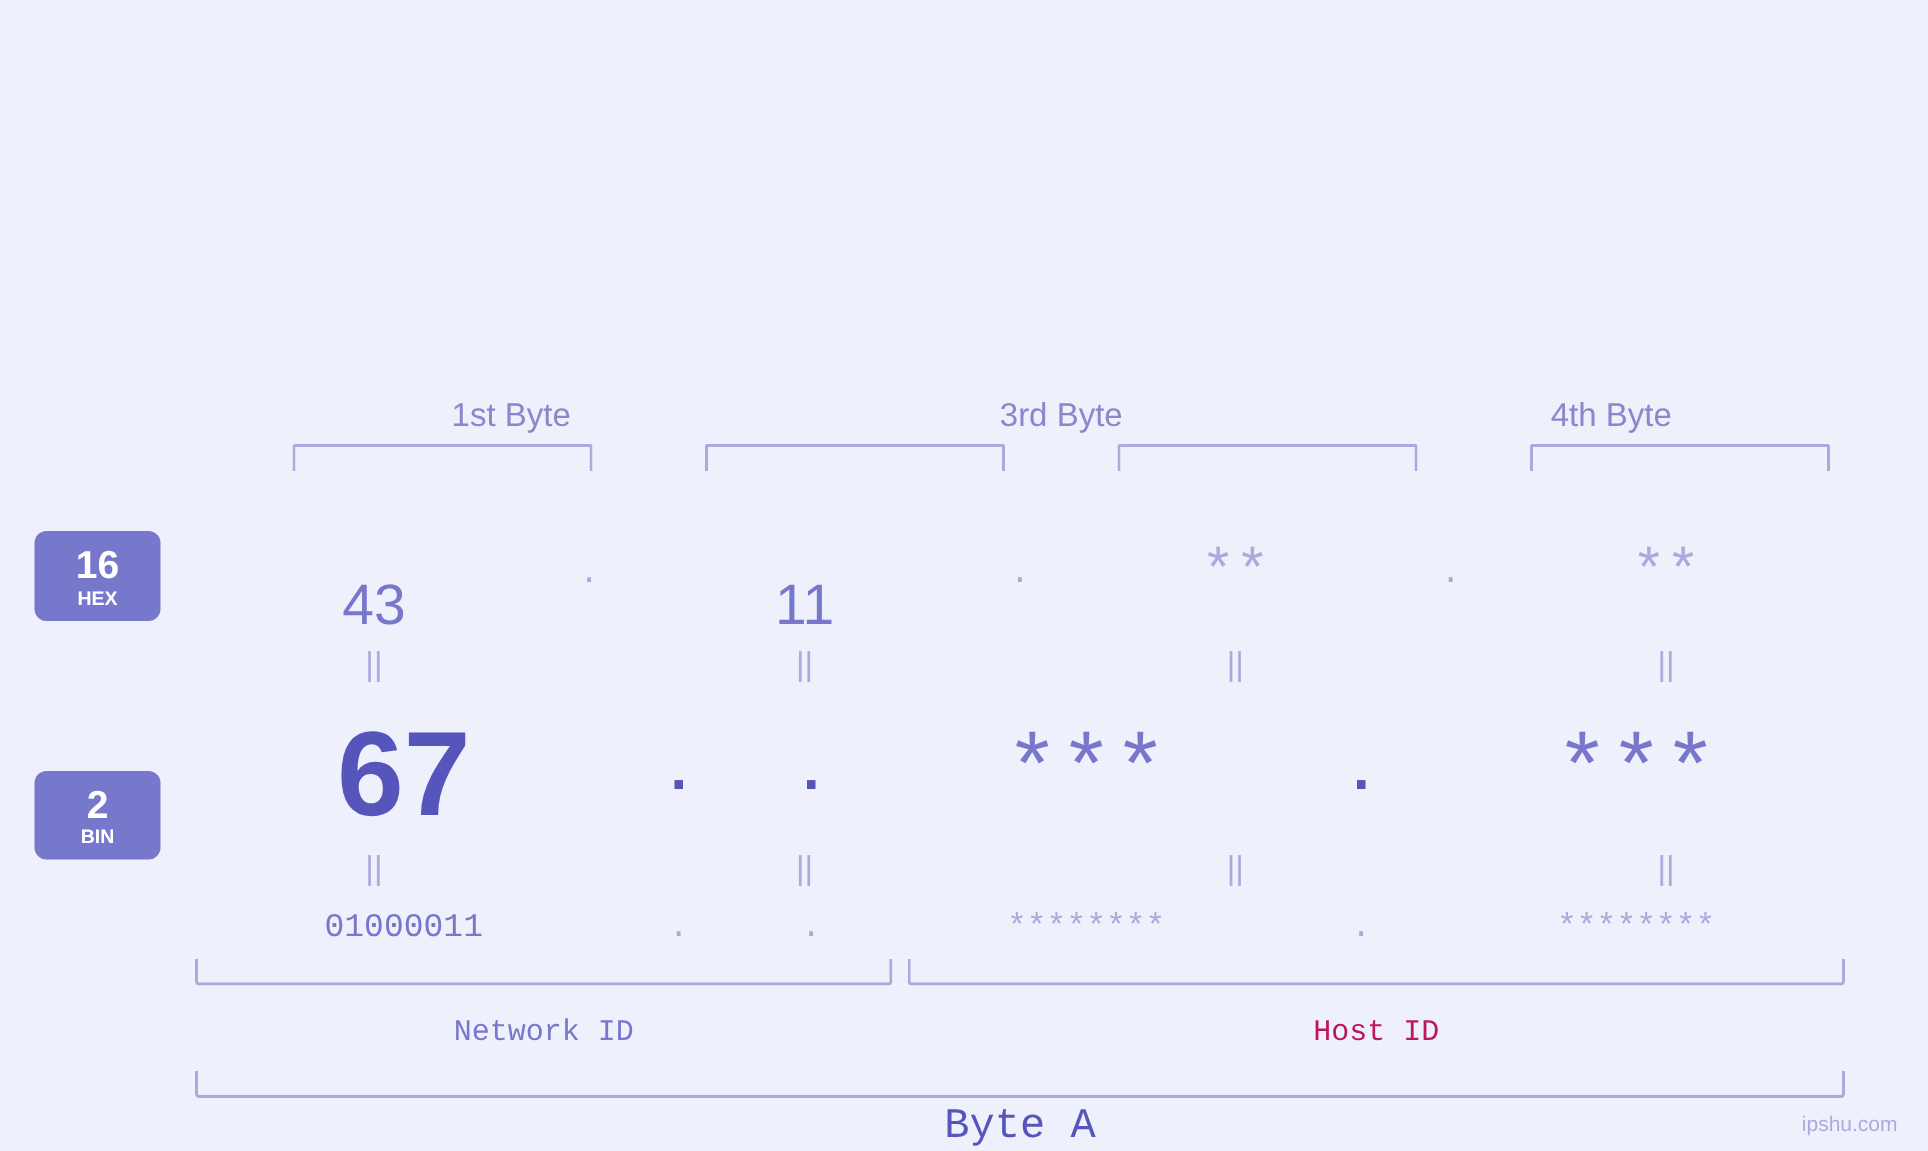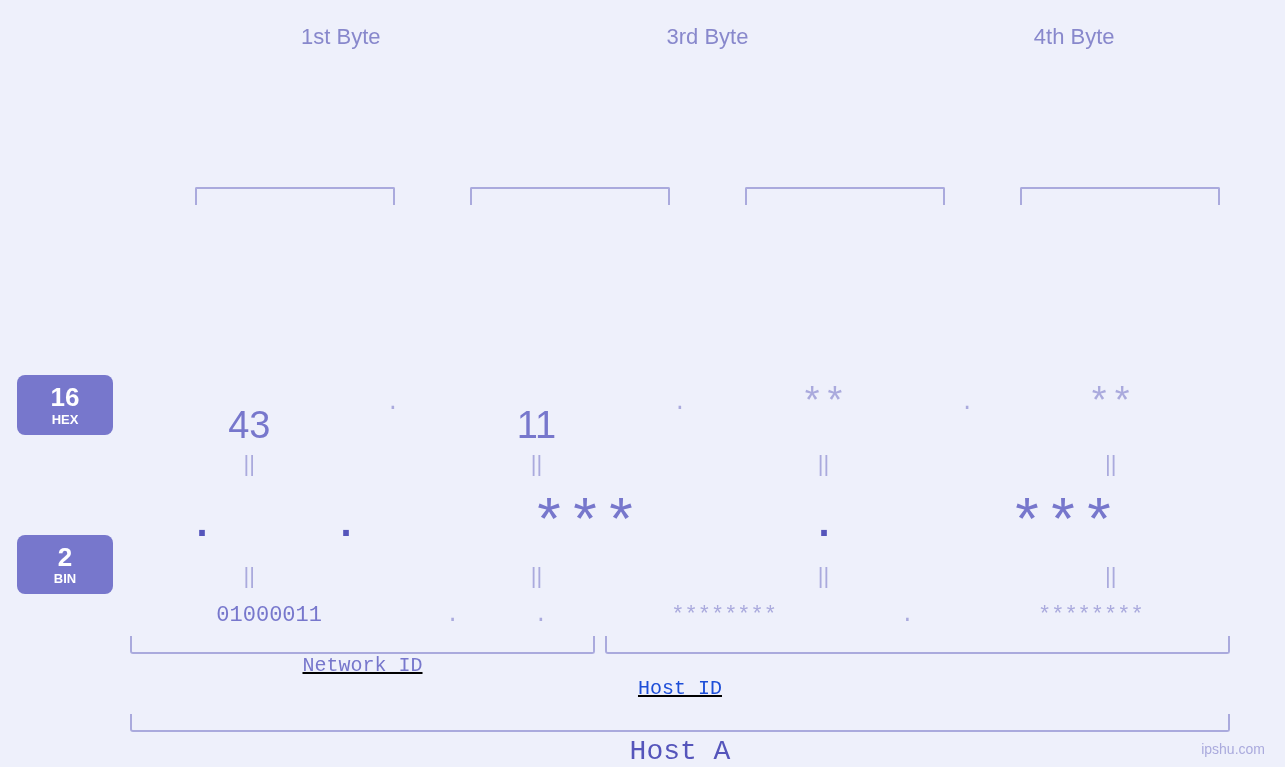"1st Byte" .main-container { justify-content: space-between -> flex-end }
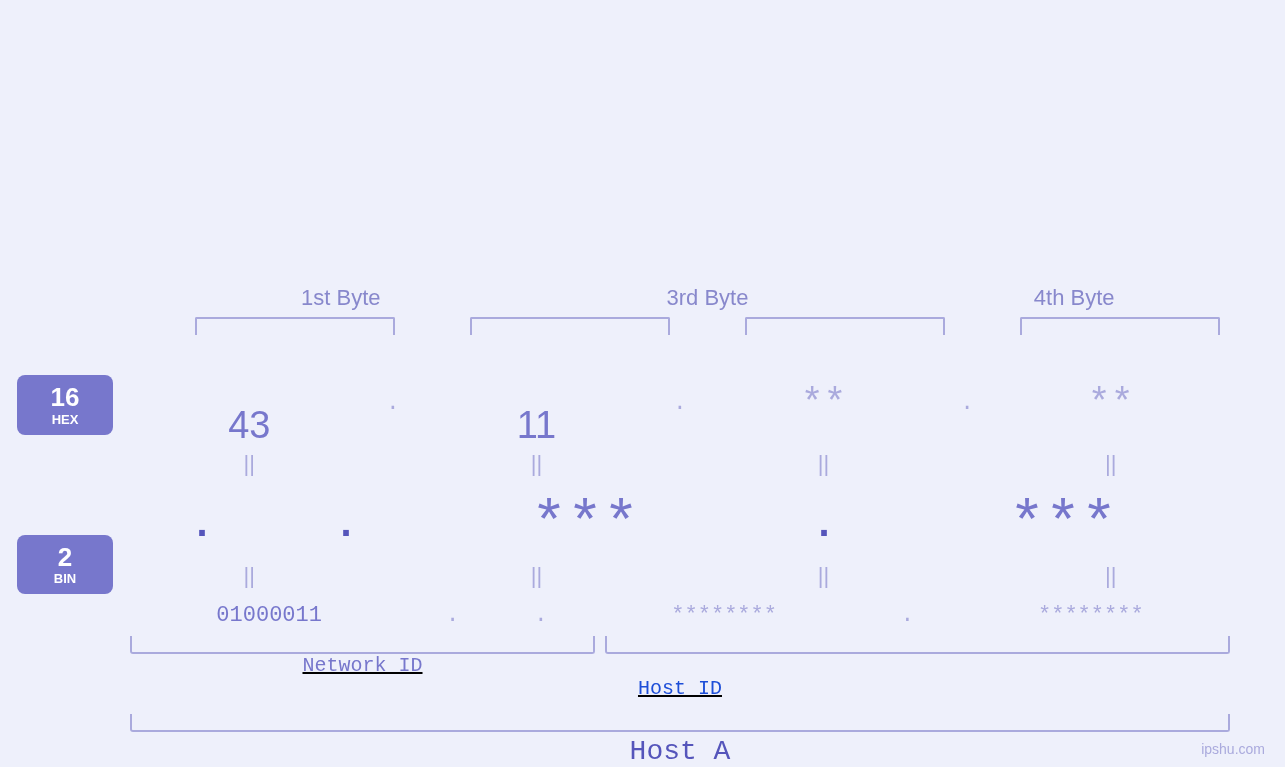"16" .base-badge { width: 96px -> 84px }
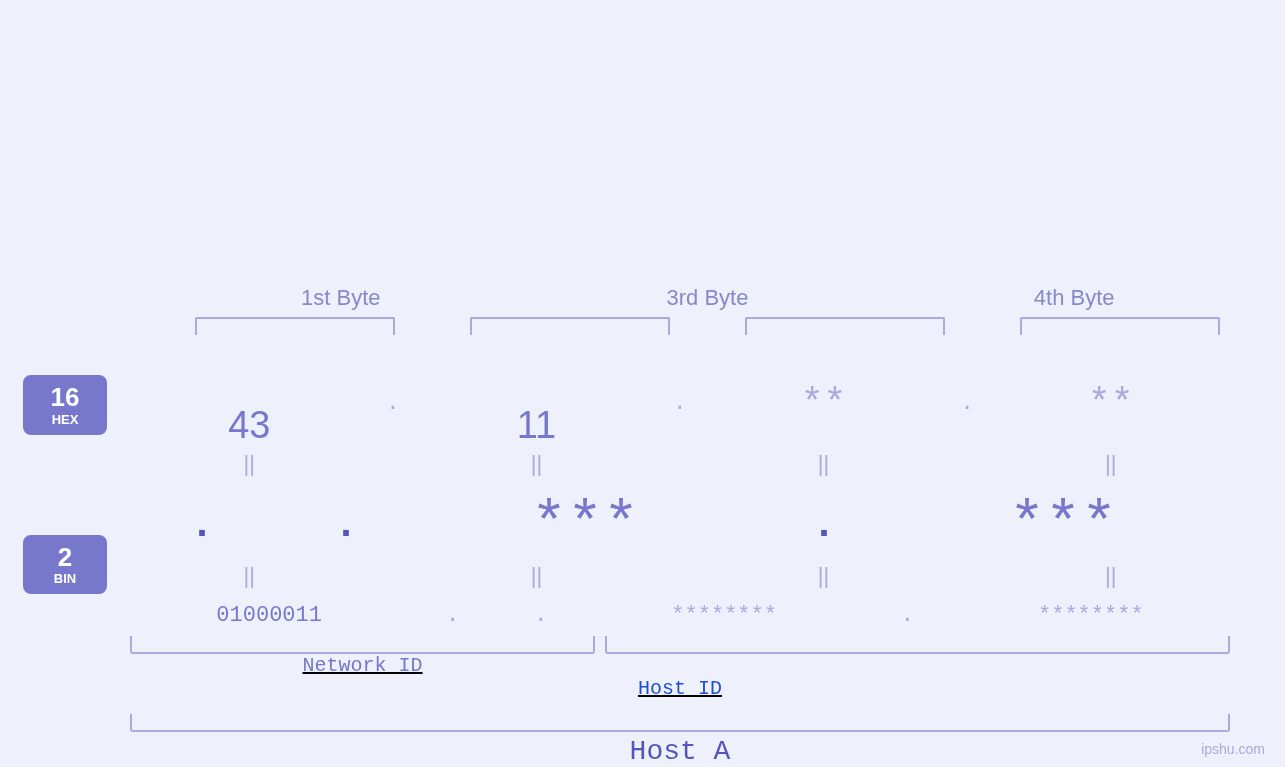"67" div.cell { html: none -> <div> <span>67</span> </div> }
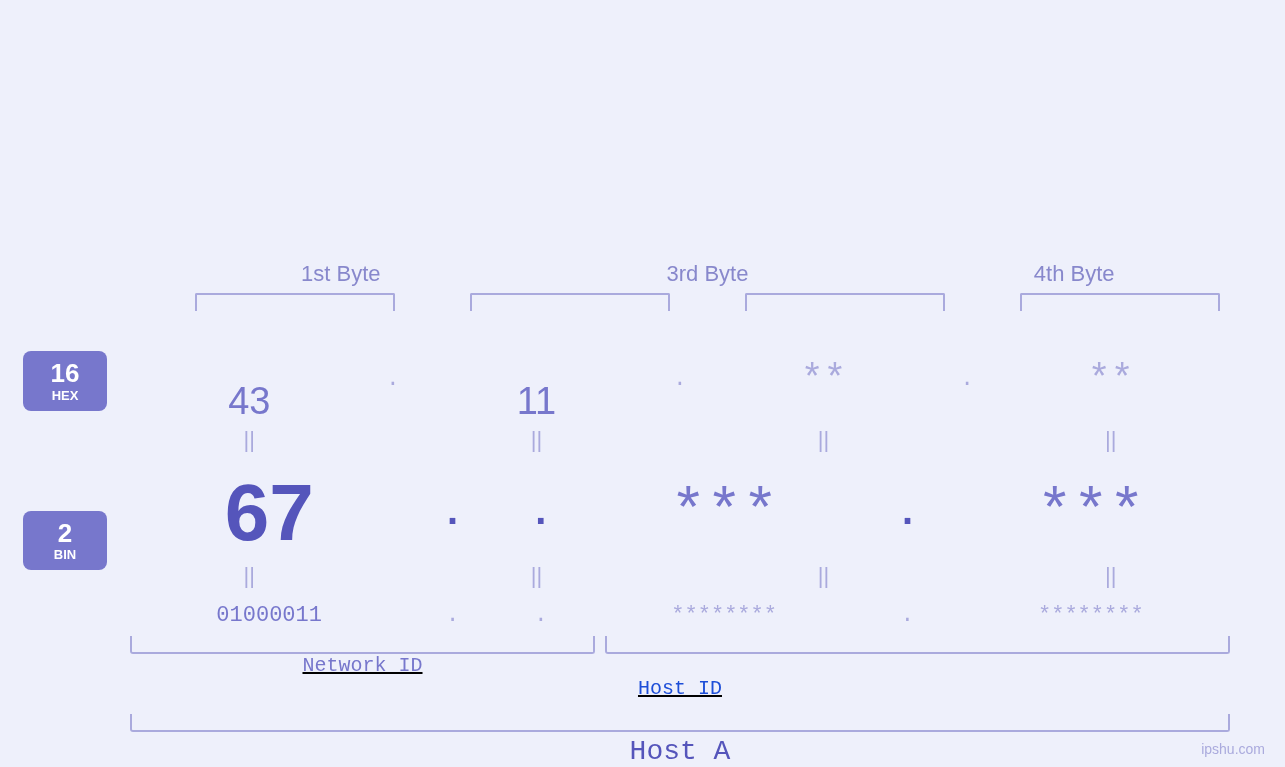"Network ID" div { flex-direction: column -> row; margin-top: 0 -> 20px; text-decoration: underline -> none }
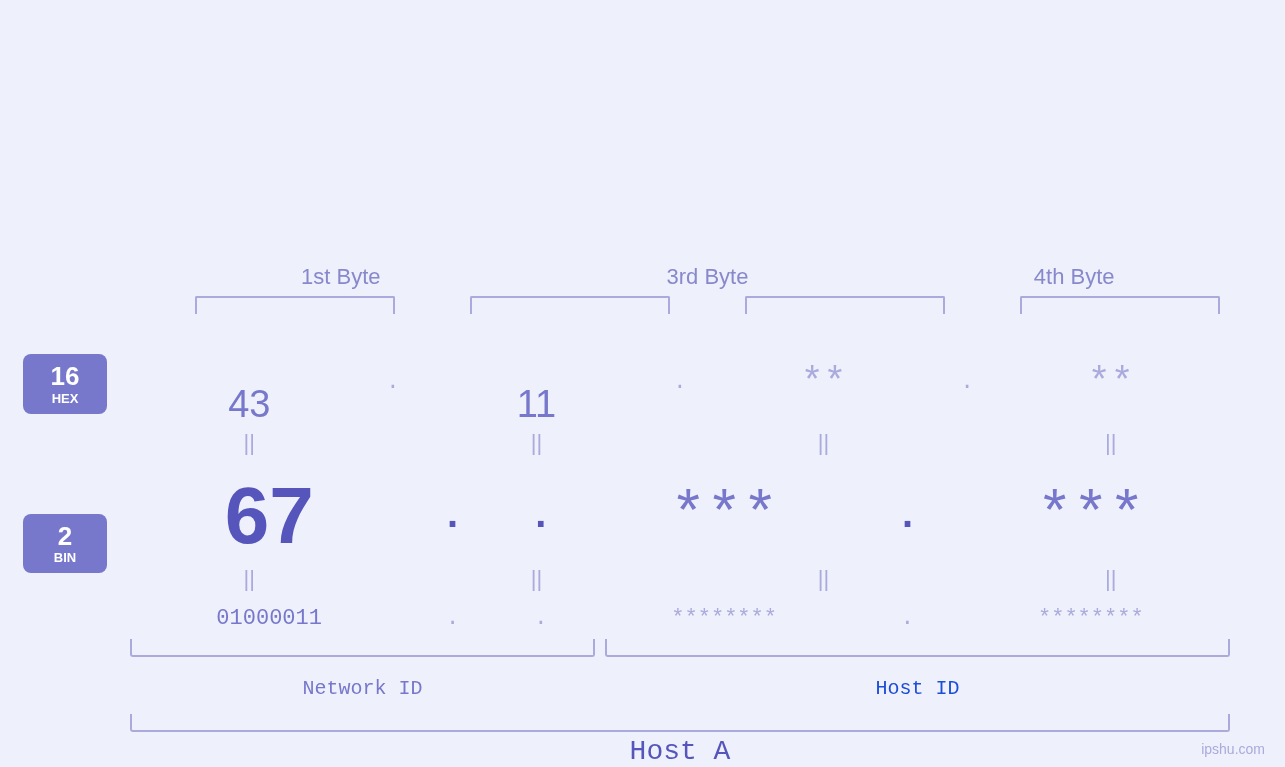"Host ID" div { color: #1d4ed8 -> #be185d }
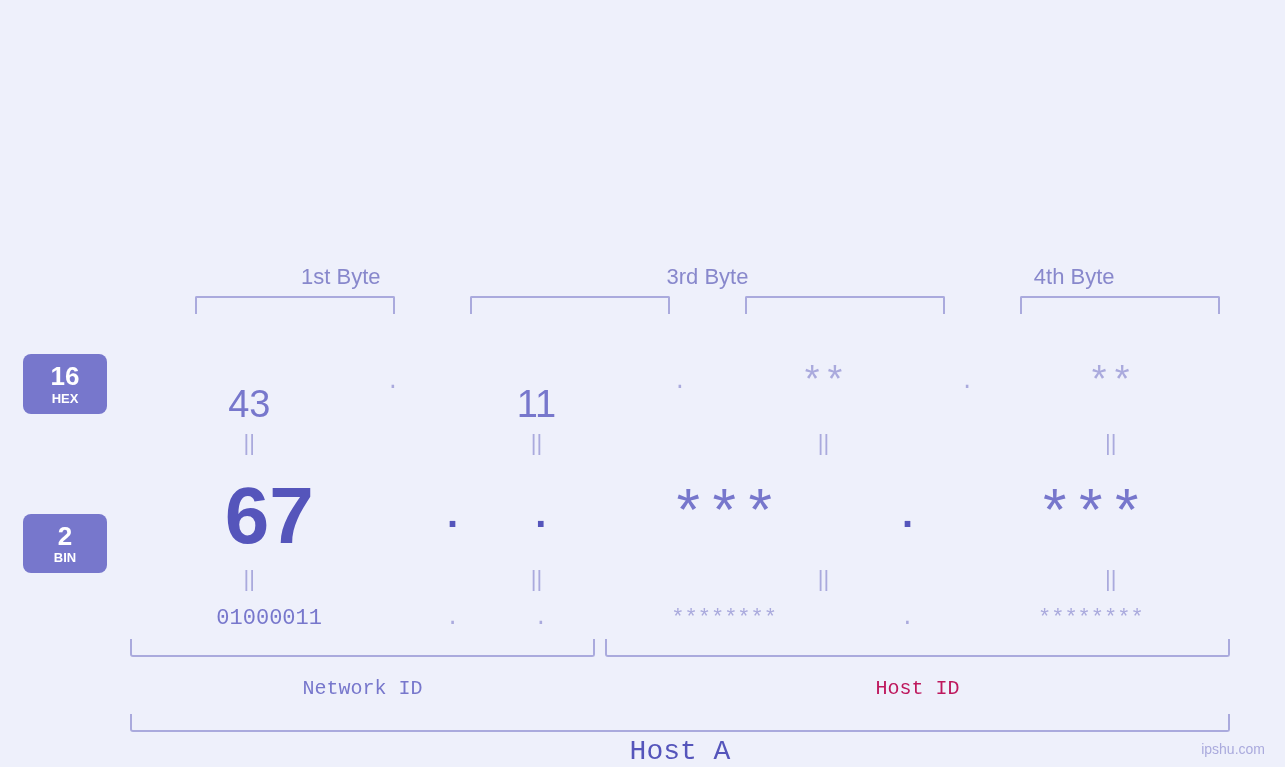"Host A" div { text: Host -> Byte }
